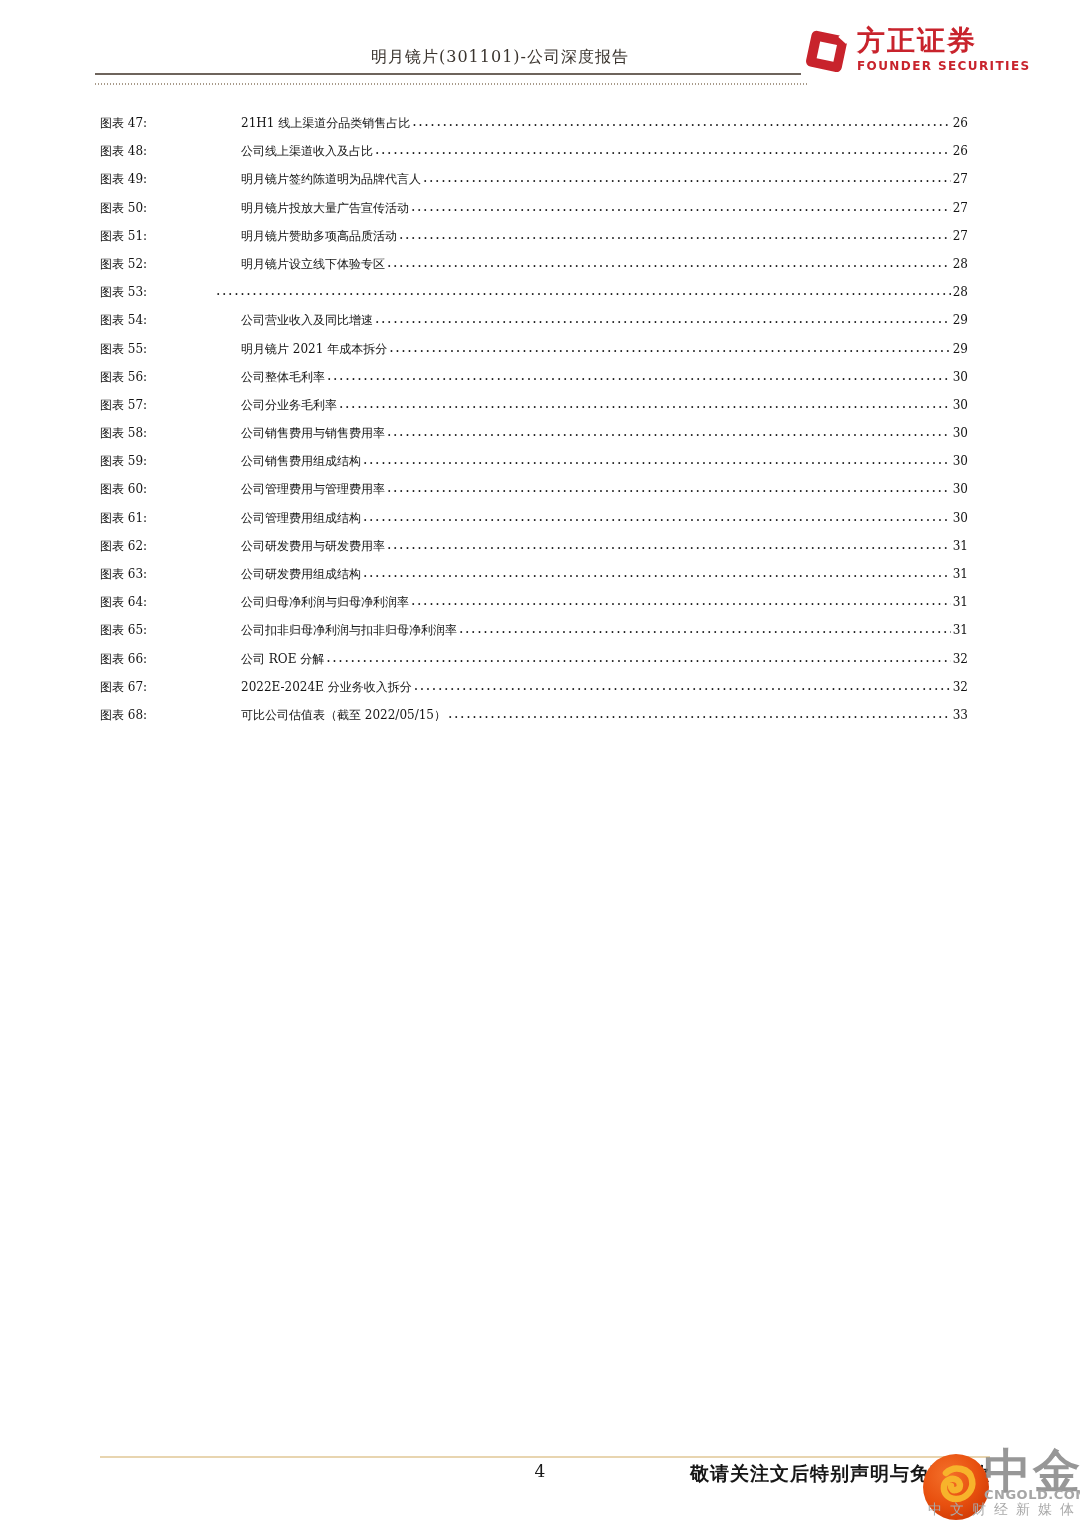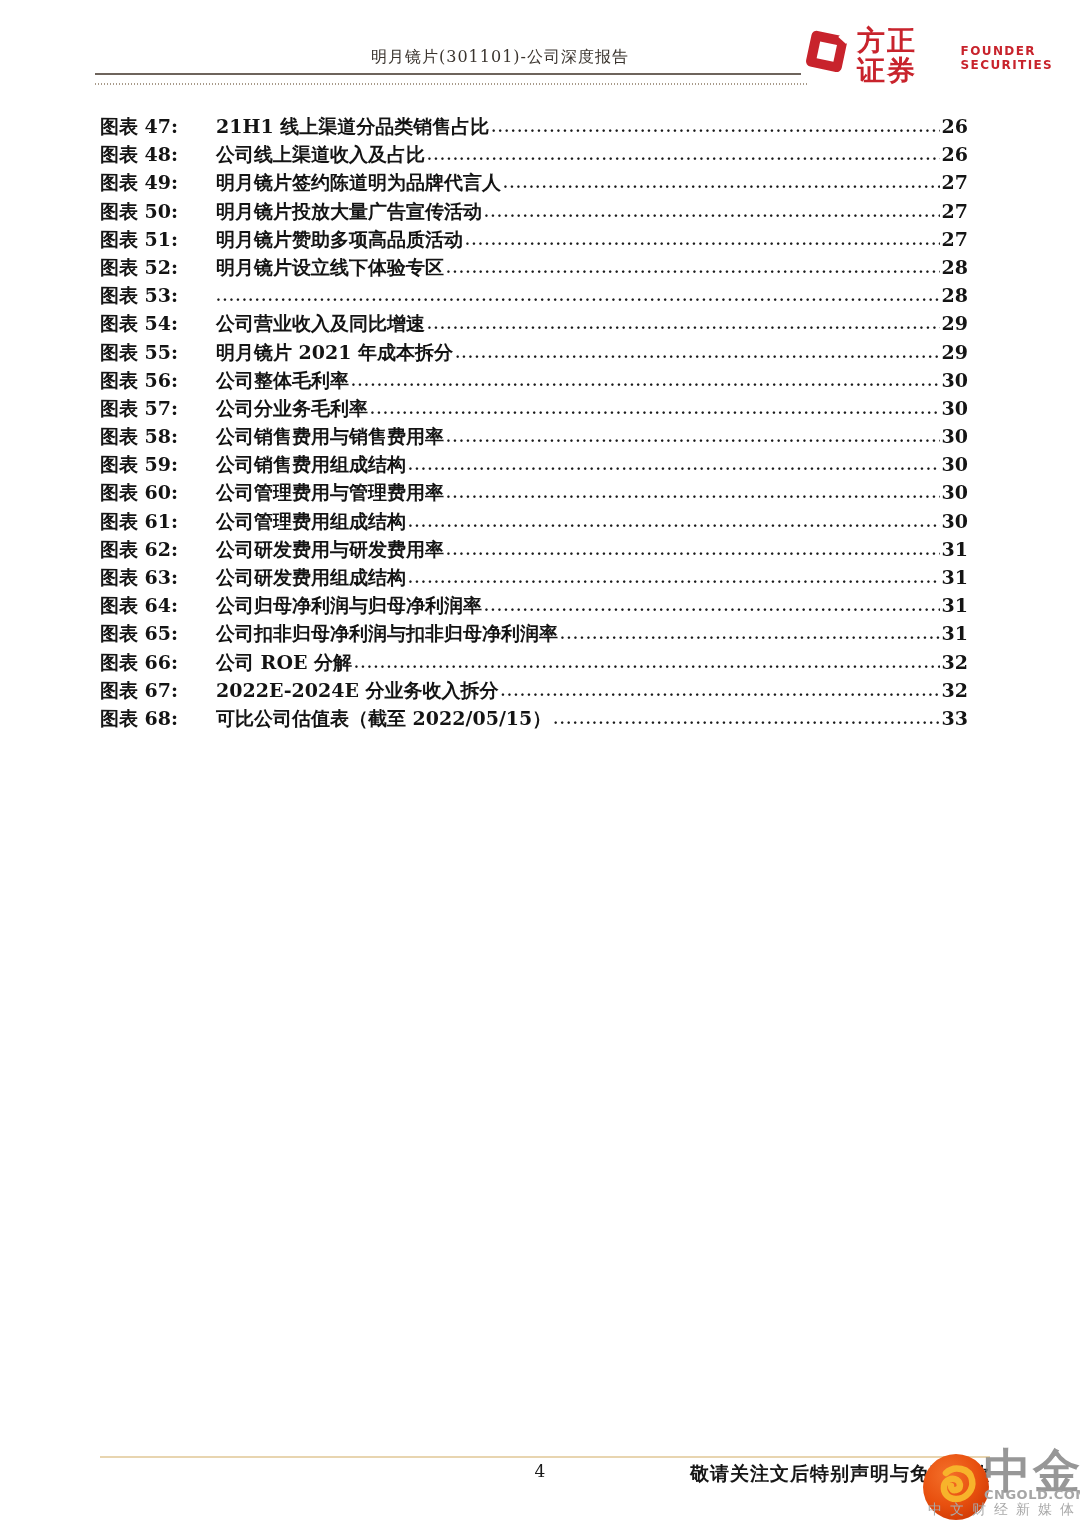"方正证券" .brand-text { align-items: center -> flex-start; flex-direction: row -> column; gap: 21px -> none }
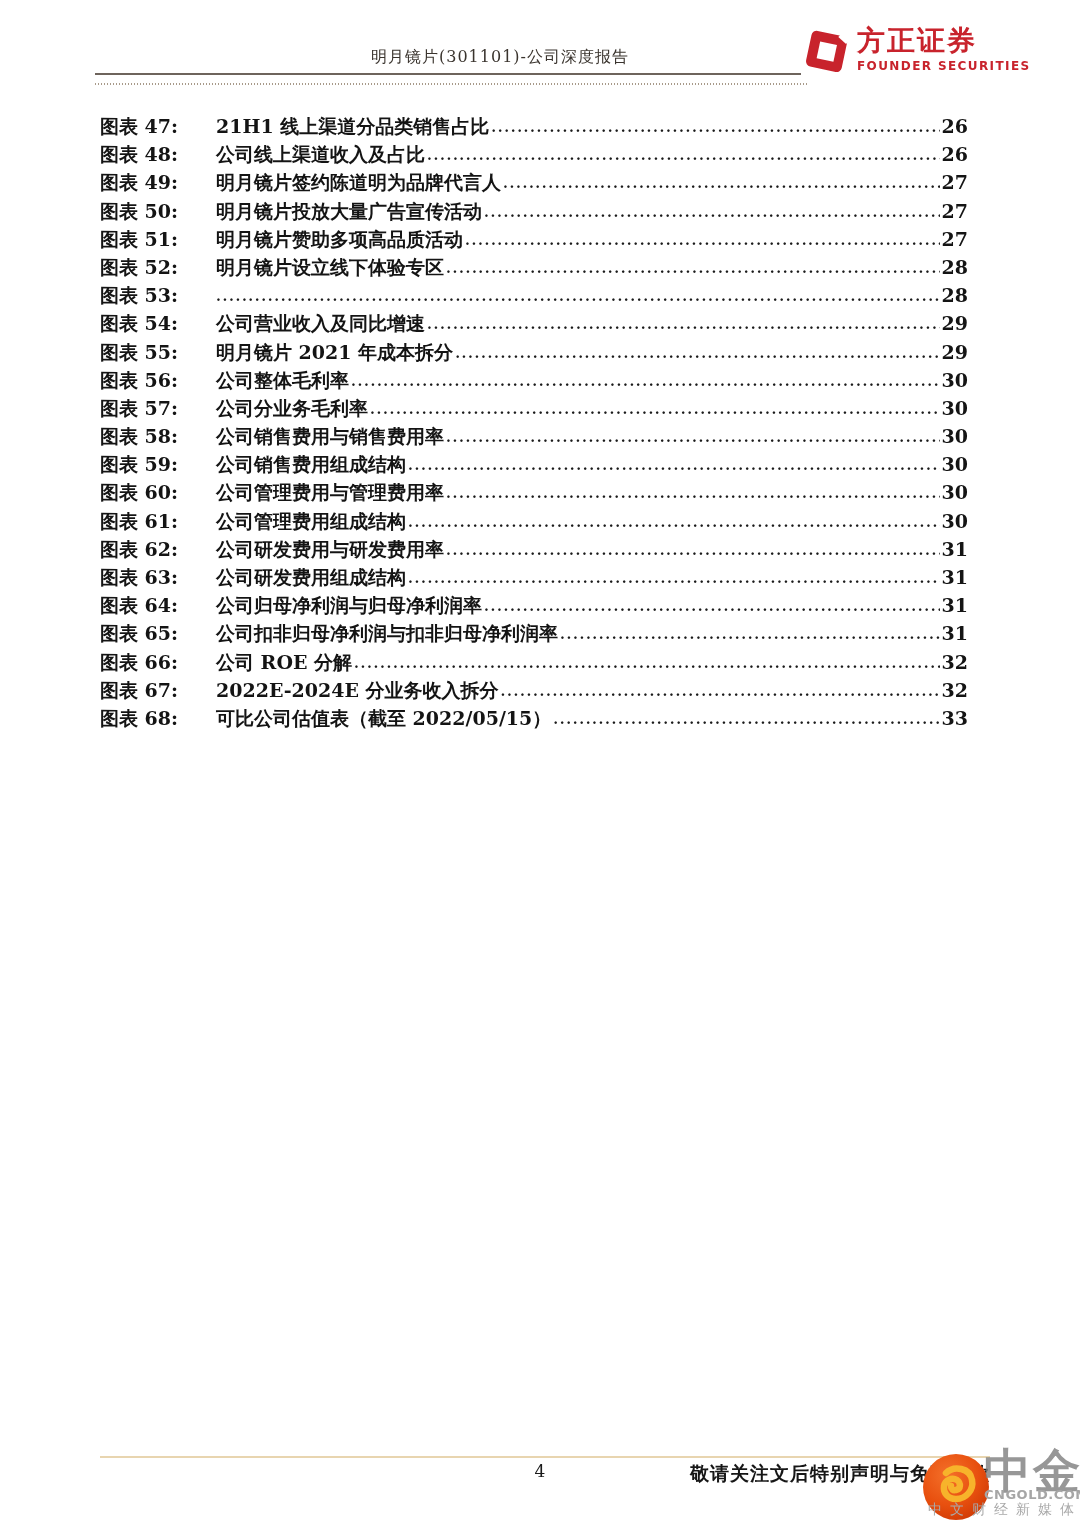"图表 47:" .toc-row { font-size: 19px -> 12px; font-weight: bold -> none }
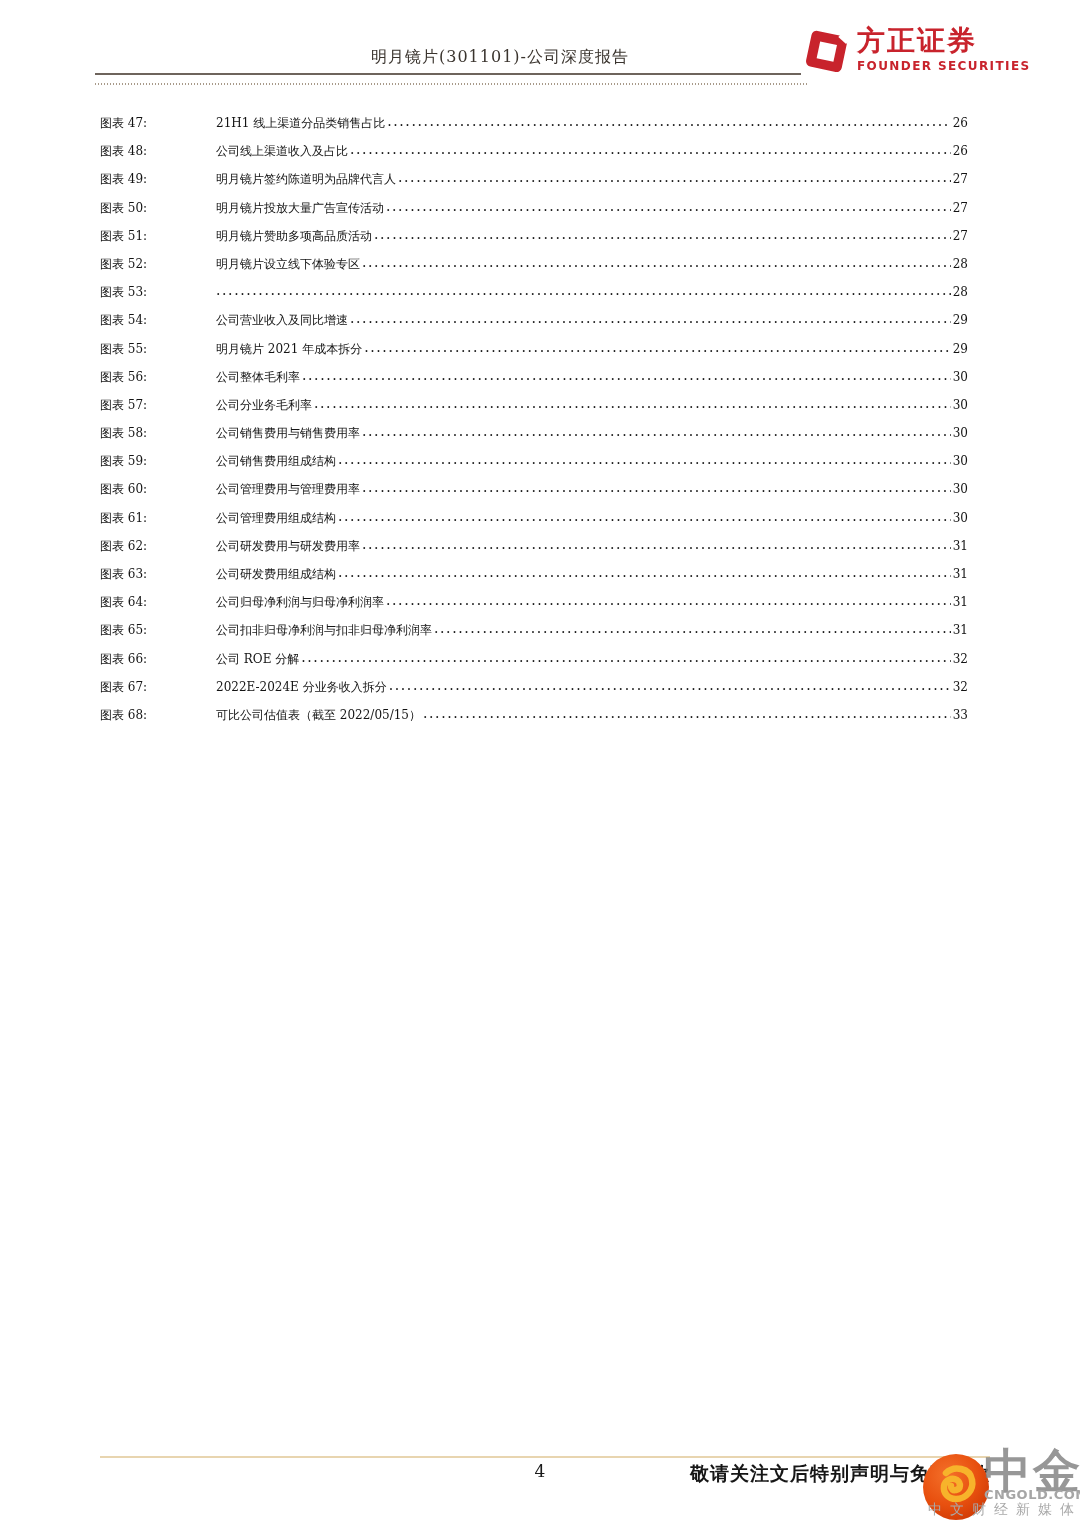"21H1 线上渠道分品类销售占比" .toc-title { margin-left: none -> 25px }
